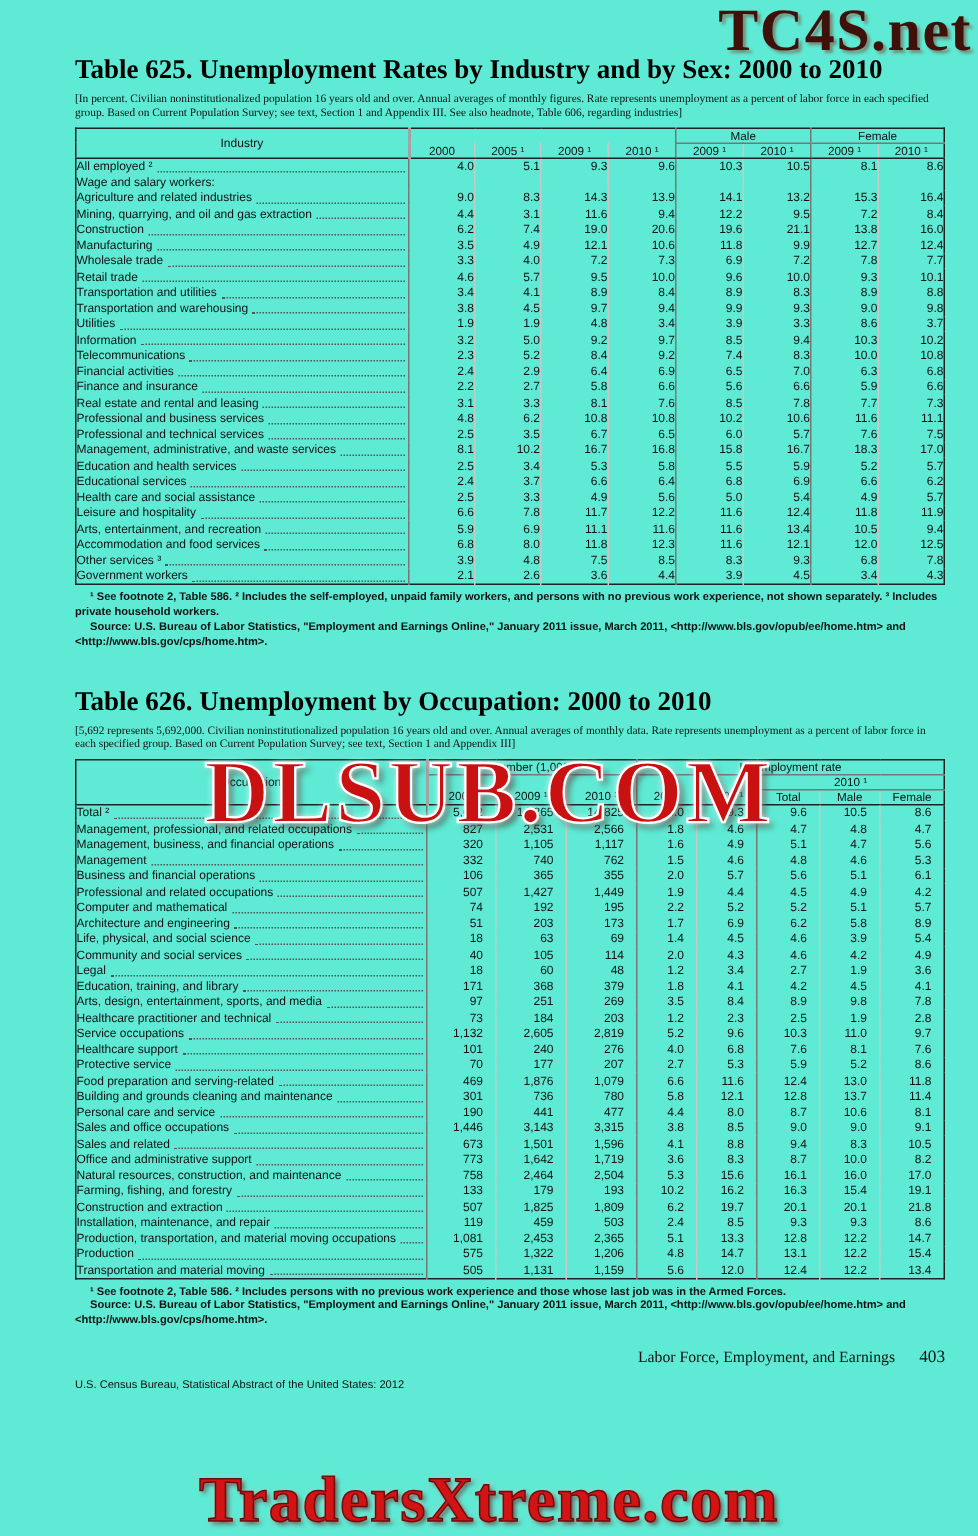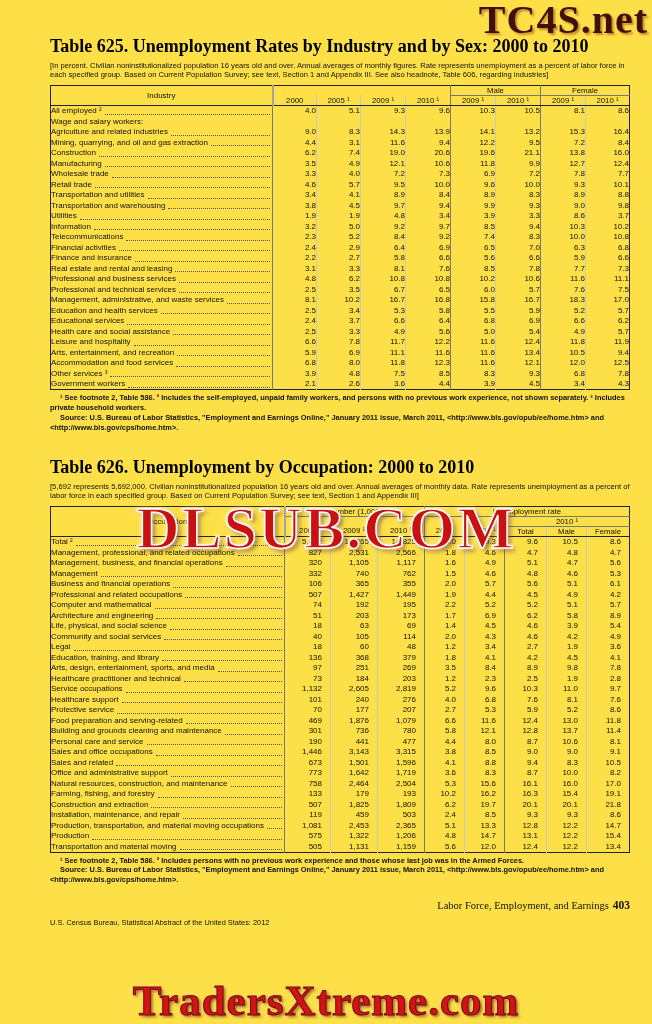"TC4S.net" .page { background: #fde047 -> #5eead4 }
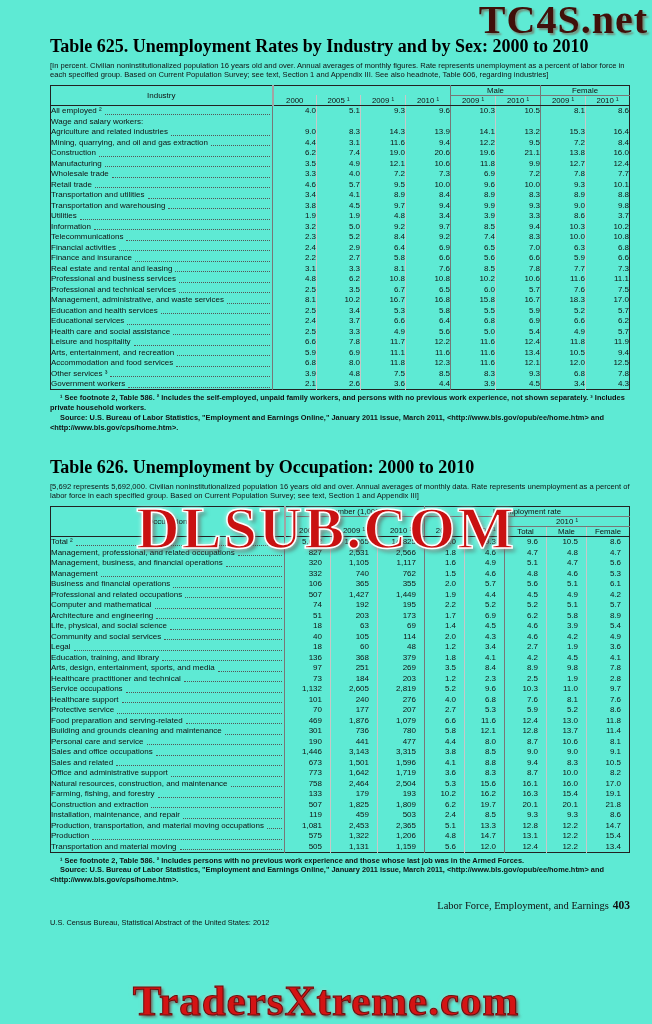"[In percent. Civilian" .t-note { font-family: none -> Liberation Serif, serif }
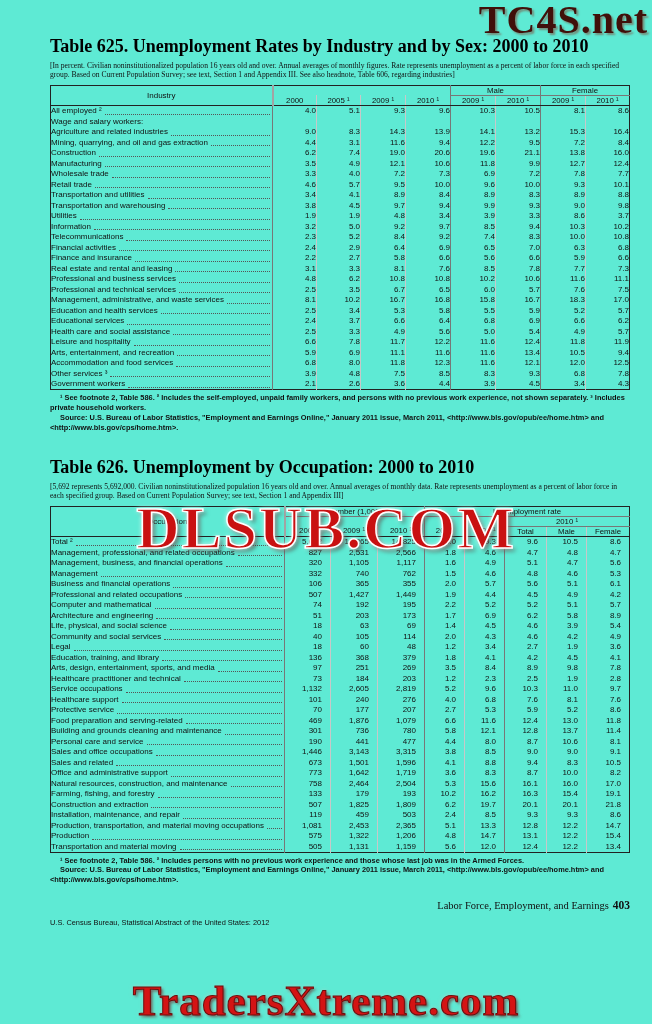"136" td.num-cell { text: 136 -> 171 }
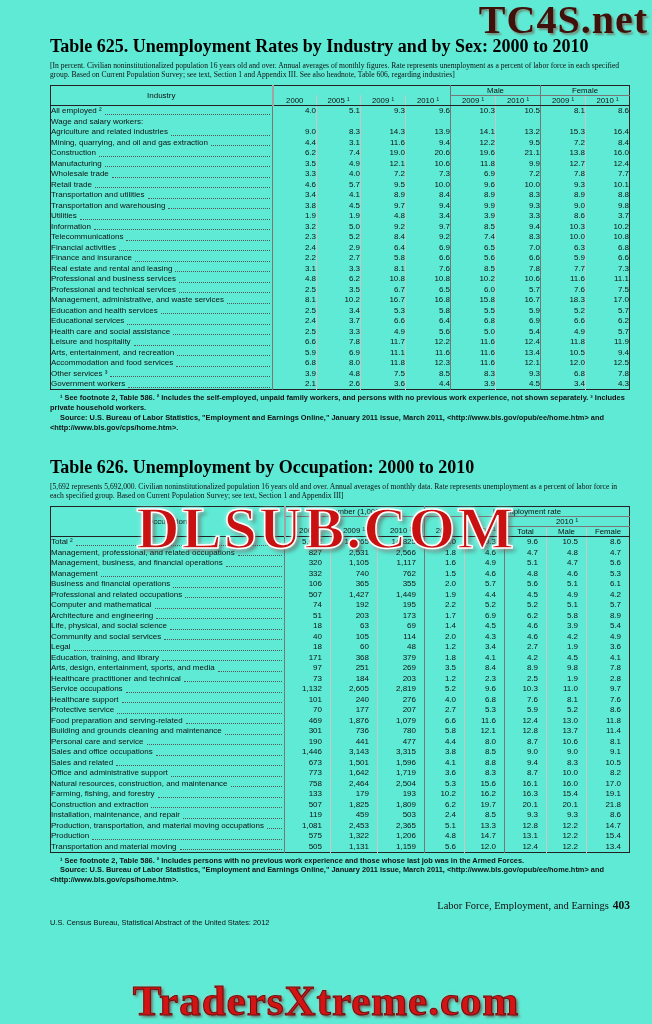"403" .footer-line1 .pageno { font-weight: bold -> normal; margin-left: 4px -> 16px }
